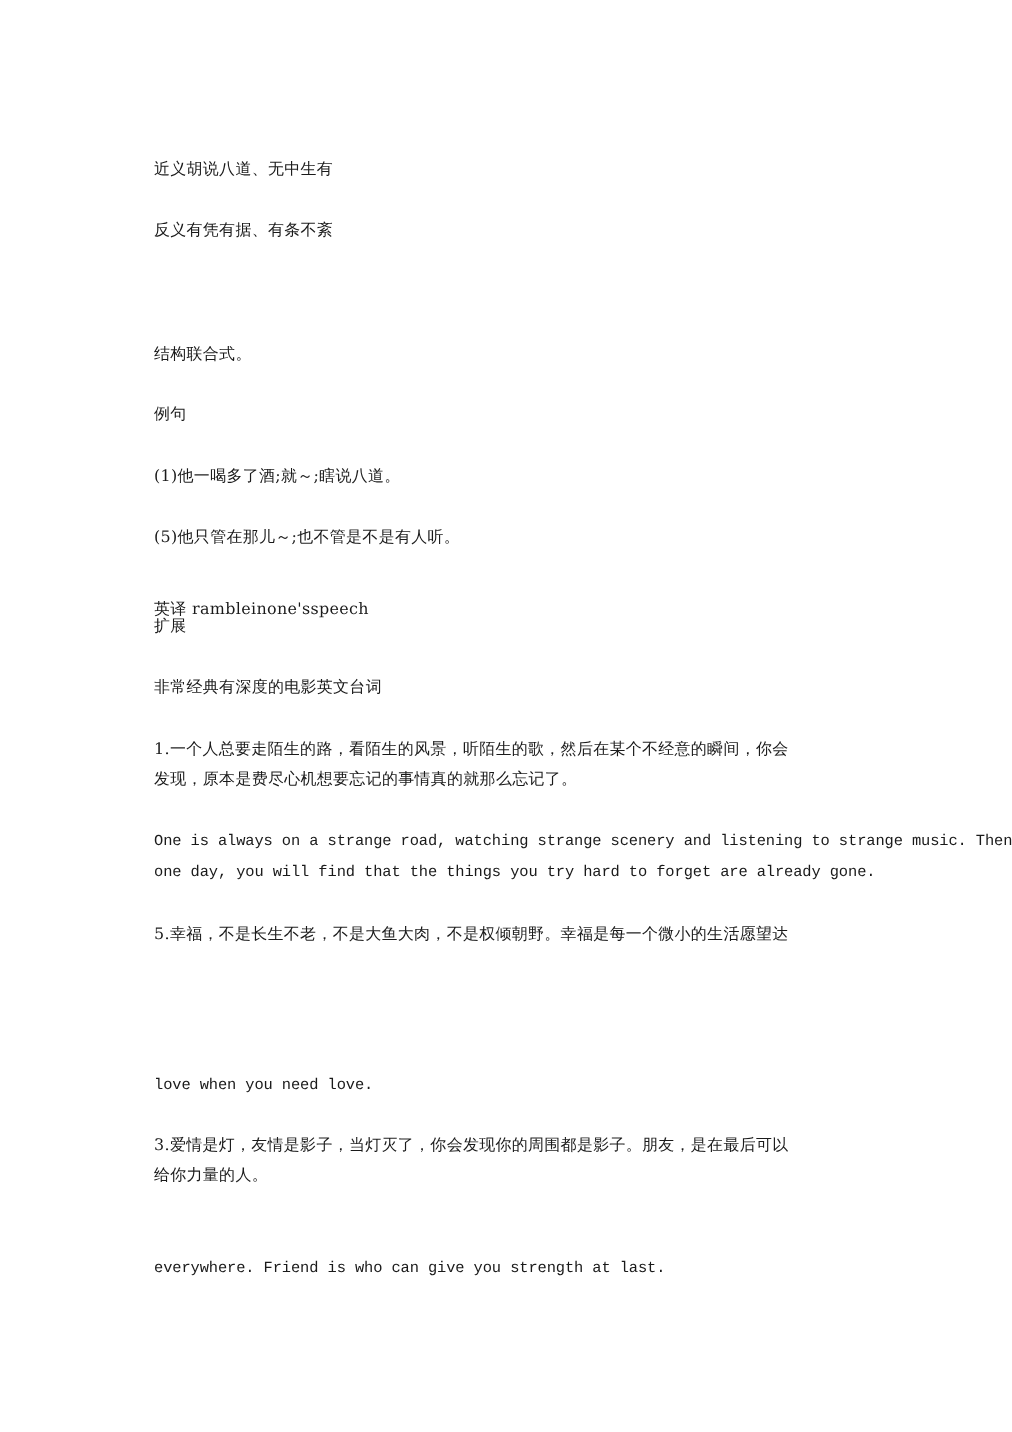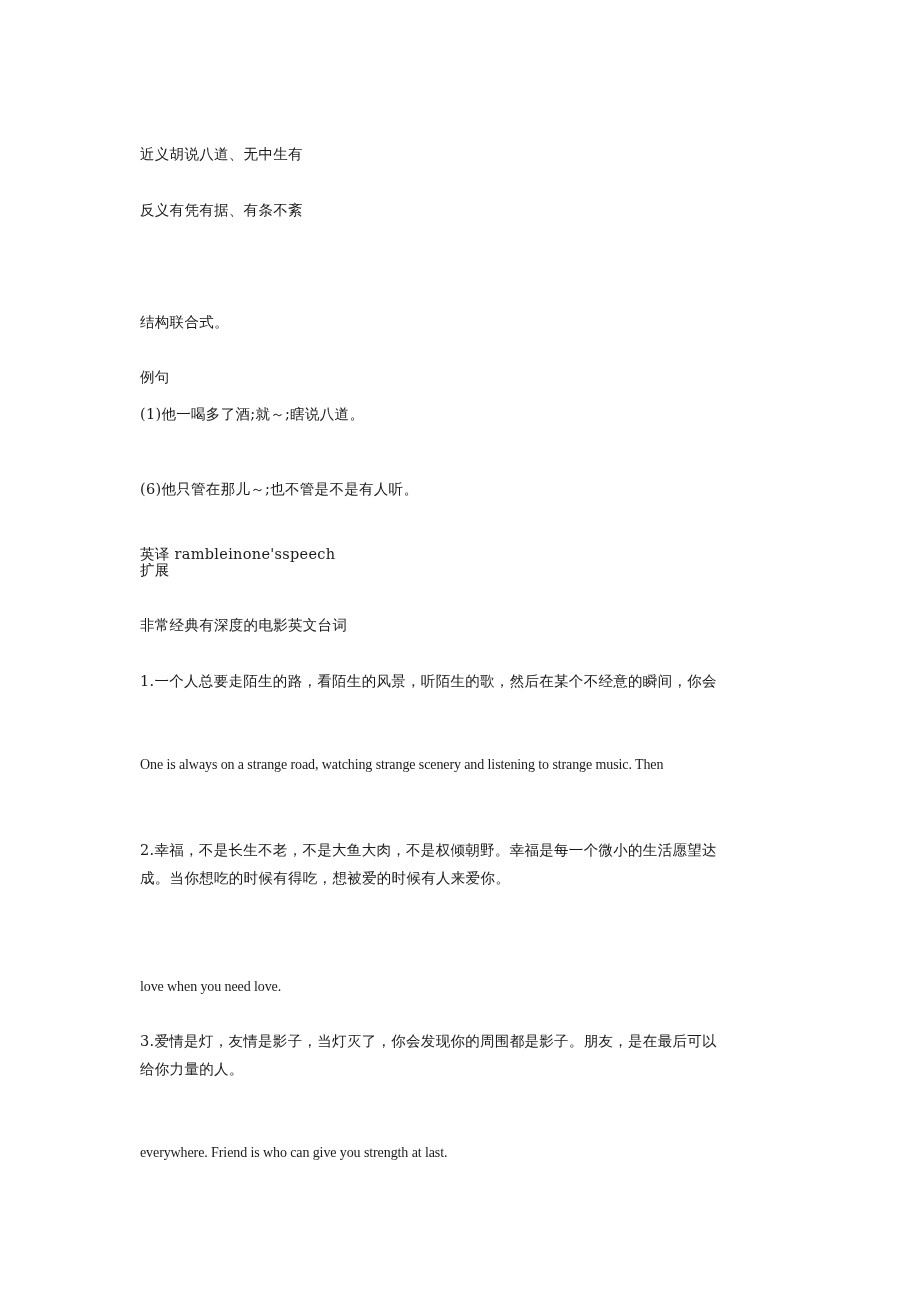"(1)他一喝多了酒;就～;瞎说八道。" div.line { top: 404px -> 423px }
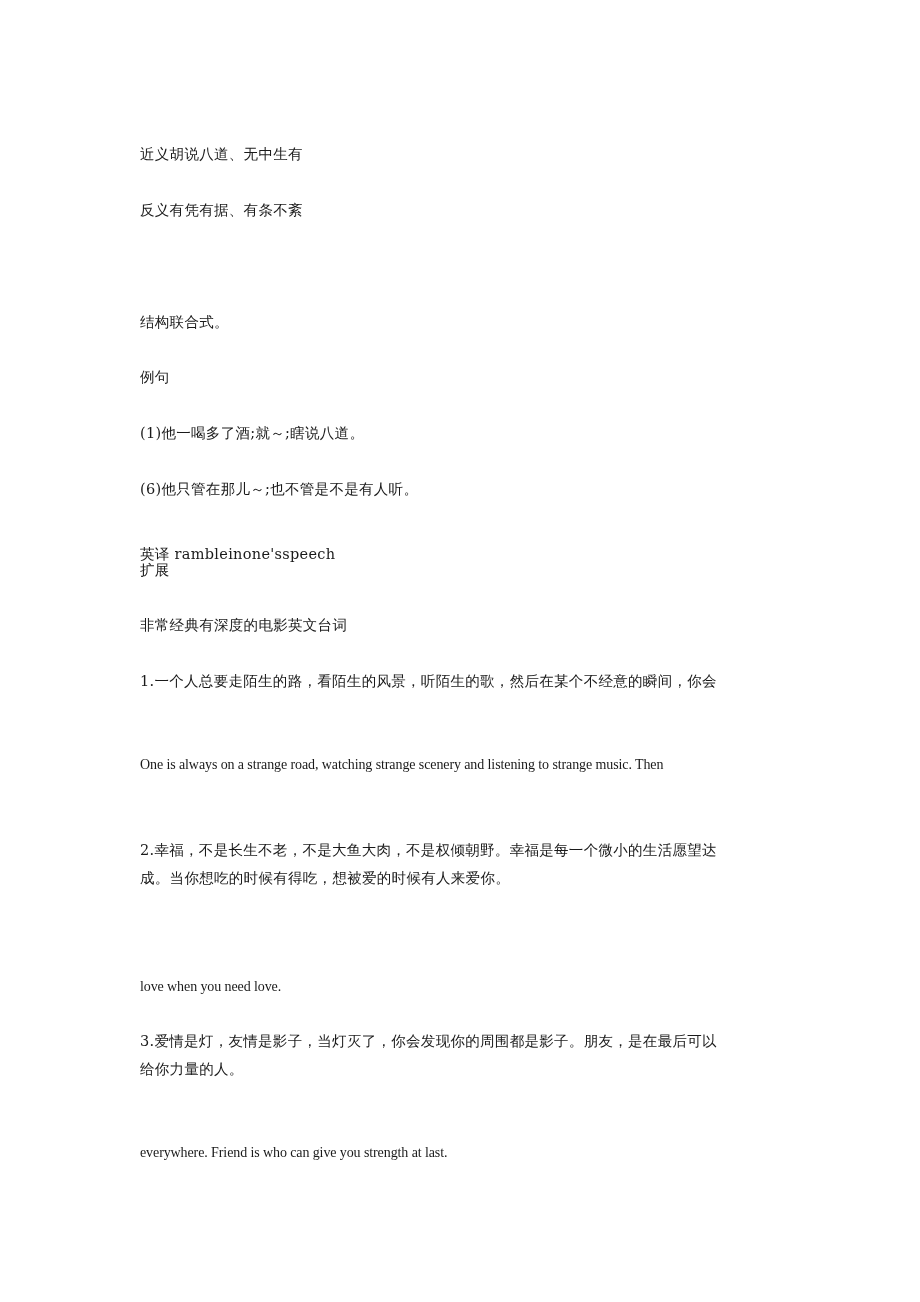"(6)他只管在那儿～;也不管是不是有人听。" div.line { text: 6 -> 5 }
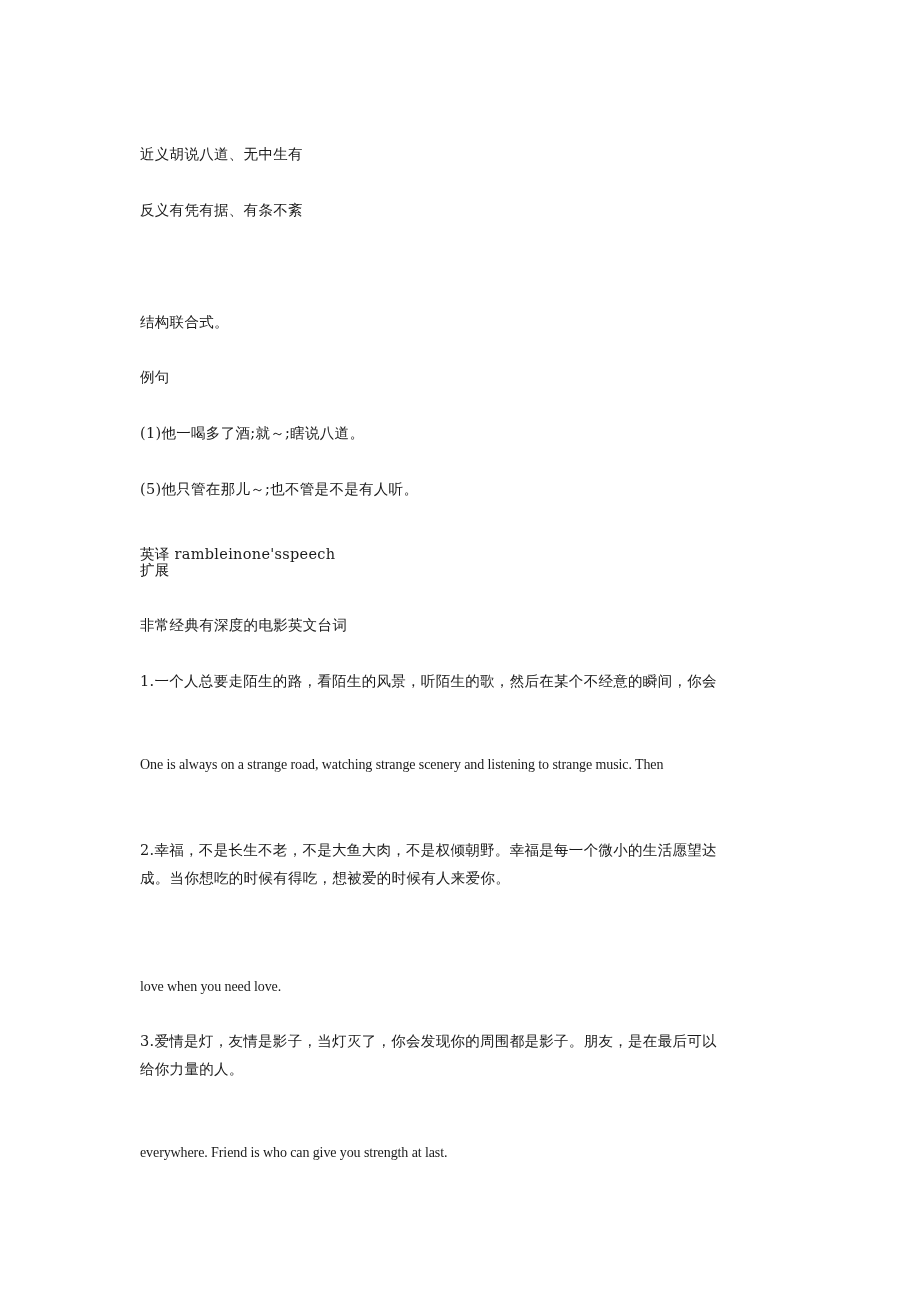"发现，原本是费尽心机想要忘记的事情真的就那么忘记了。" div.line { html: none -> <div>发现，原本是费尽心机想要忘记的事情真的就那么忘记了。</div> }
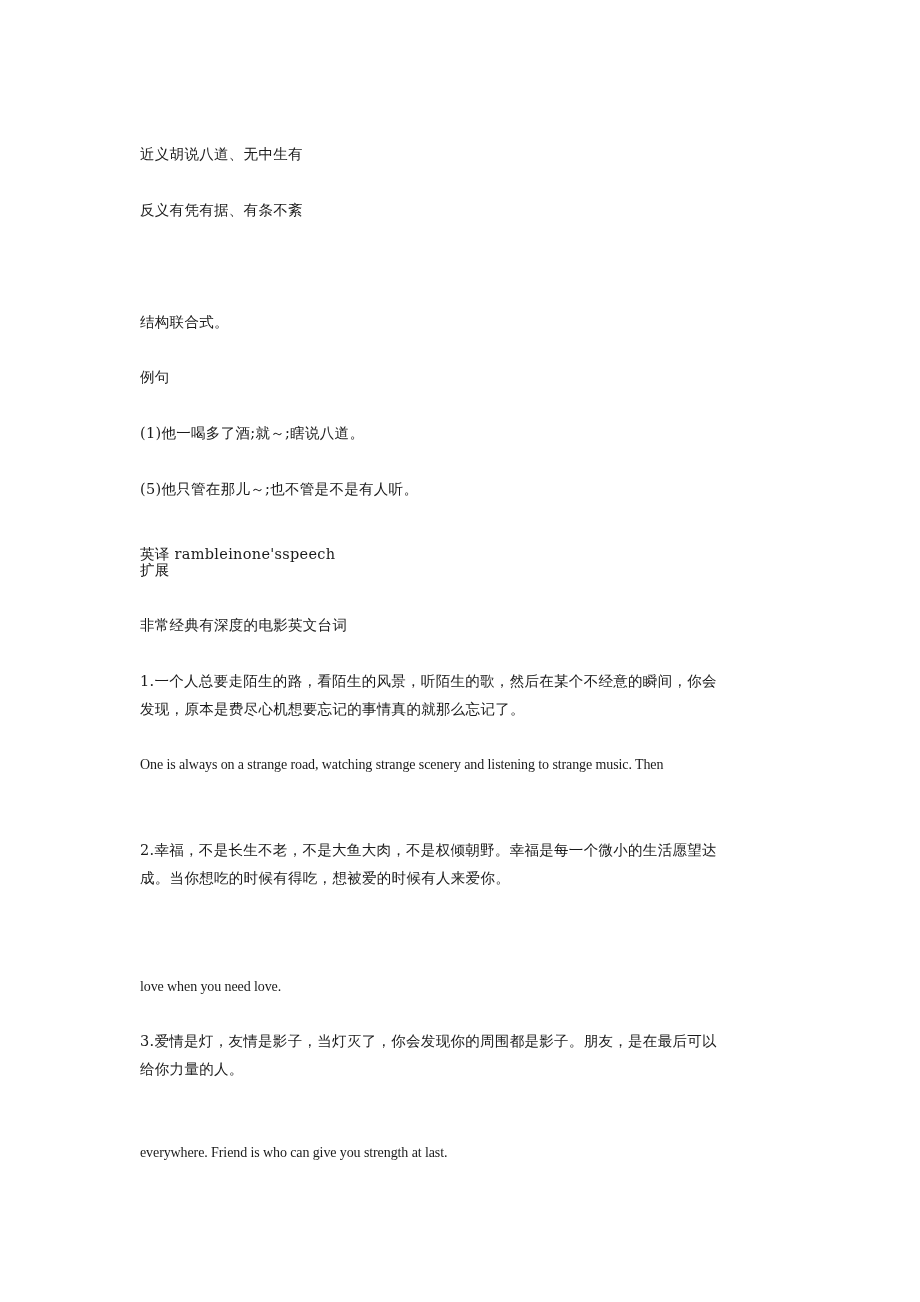"One is always on a" .en { font-family: Liberation Serif, serif -> Liberation Mono, monospace }
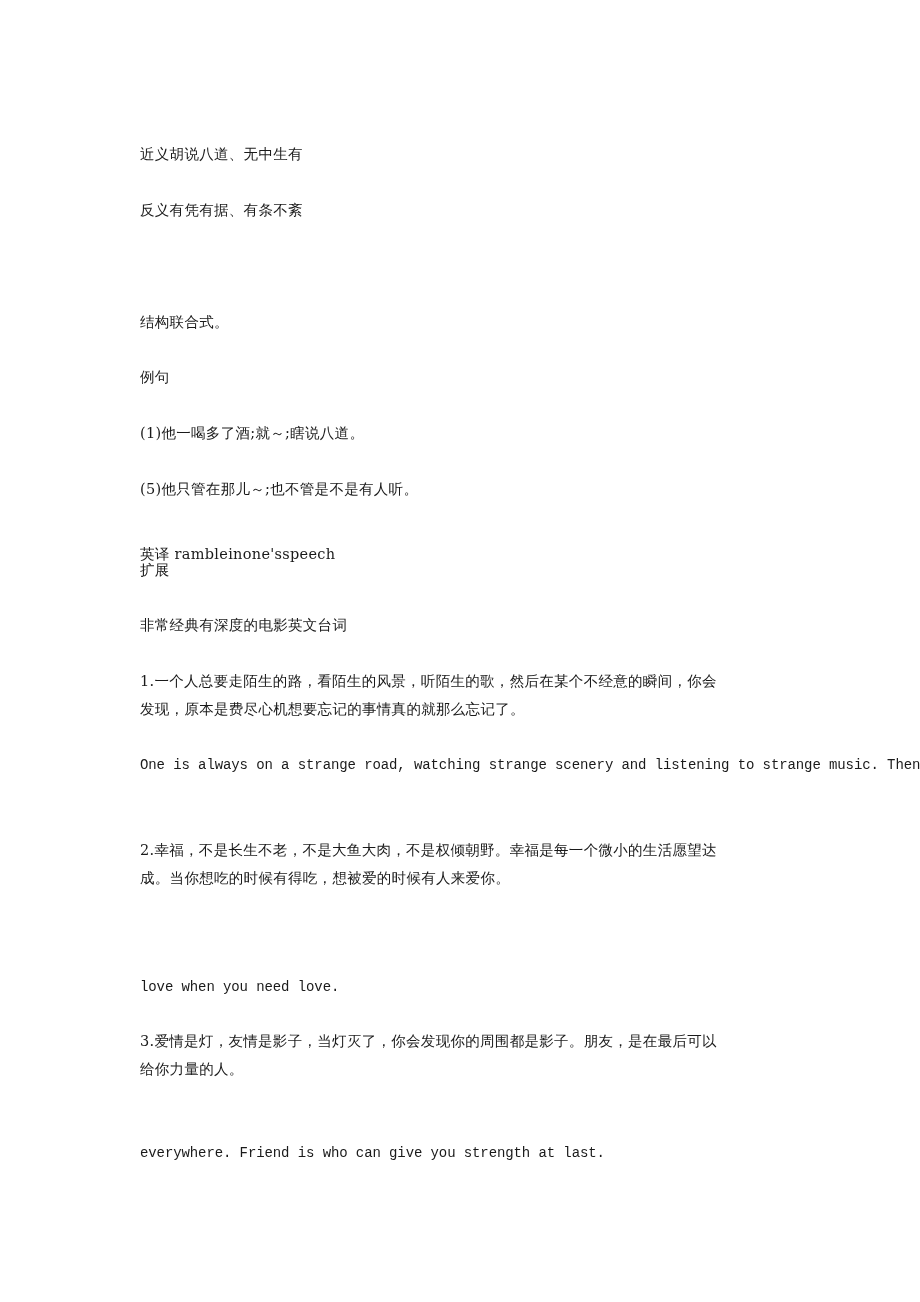"one day, you will find" div.line { html: none -> <div>one day, you will find that the things you try hard to forget are already gone.</div> }
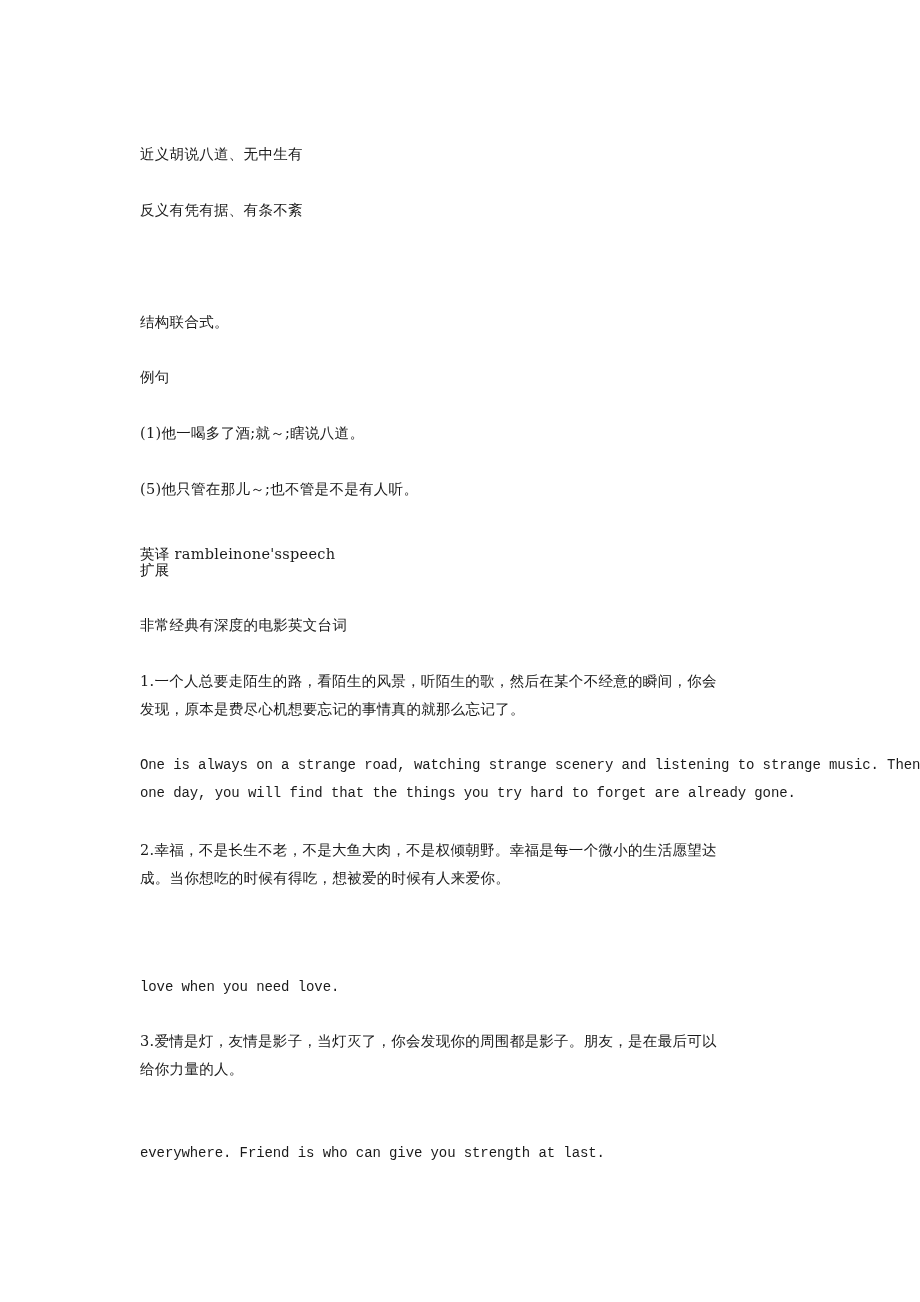"2.幸福，不是长生不老，不是大鱼大肉，不是权倾朝野。幸福是每一个微小的生活愿望达" div.line { text: 2 -> 5 }
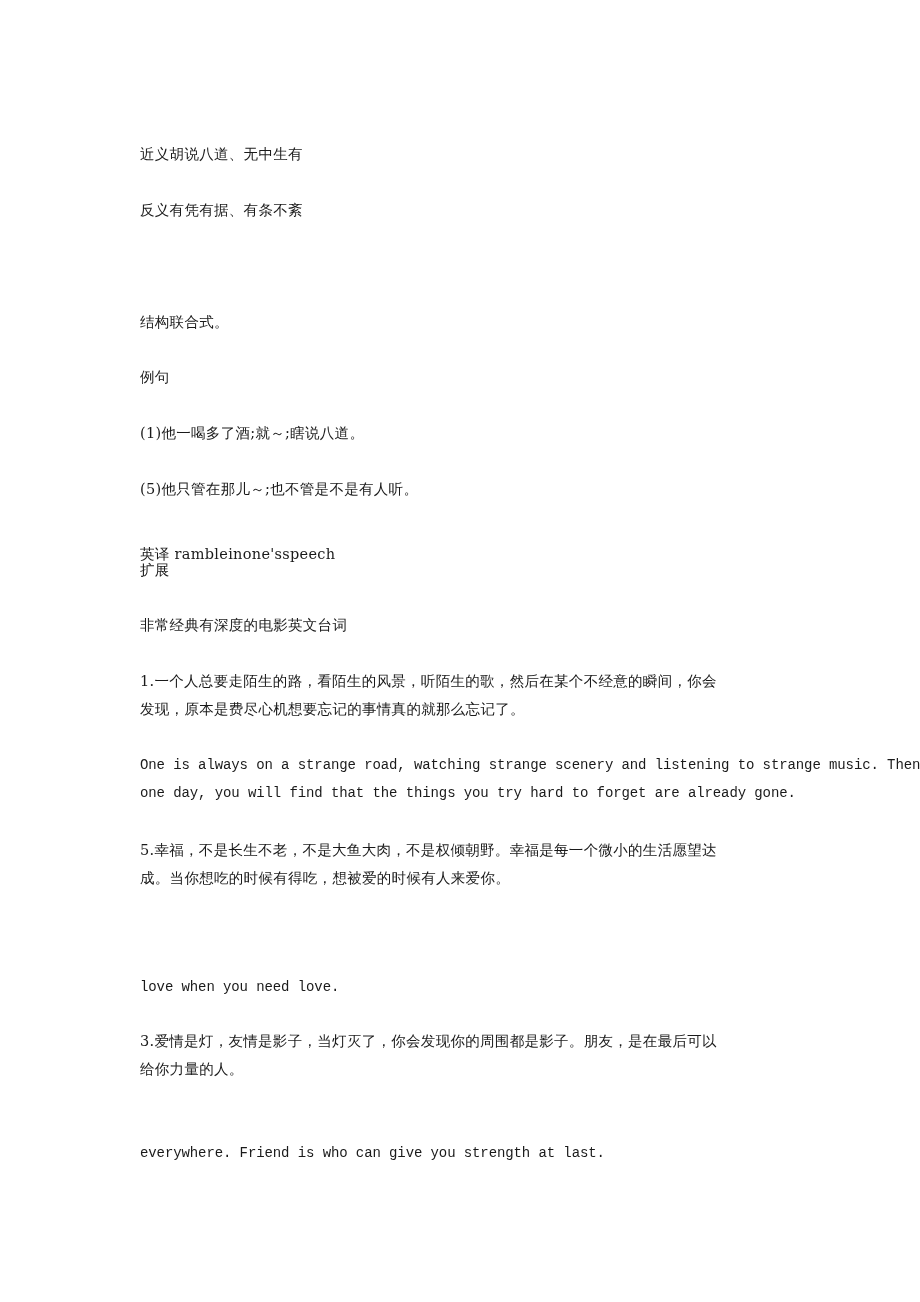"成。当你想吃的时候有得吃，想被爱的时候有人来爱你。" div.line { html: <div>成。当你想吃的时候有得吃，想被爱的时候有人来爱你。</div> -> none }
